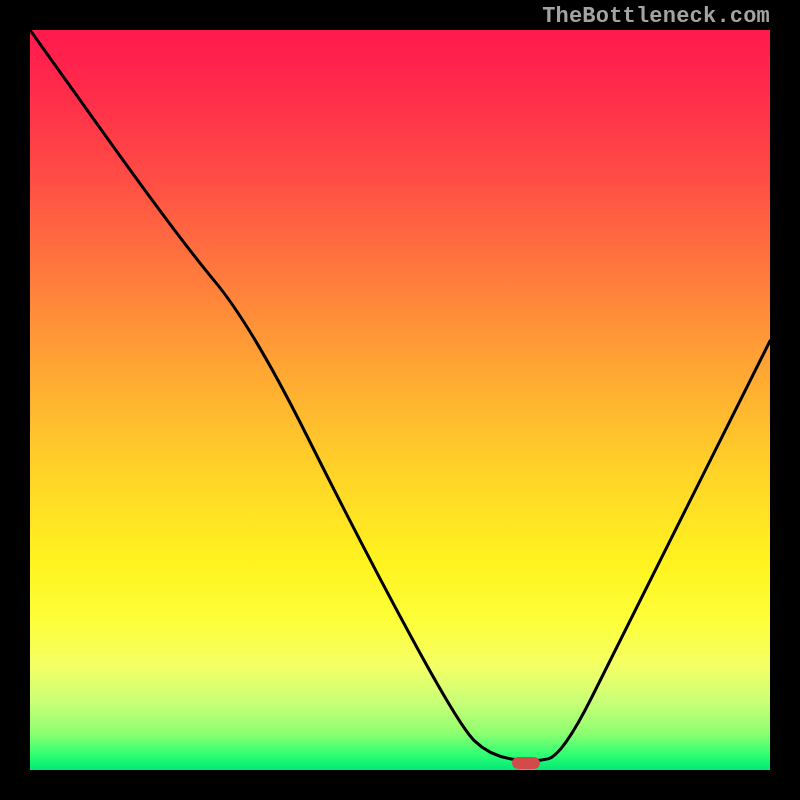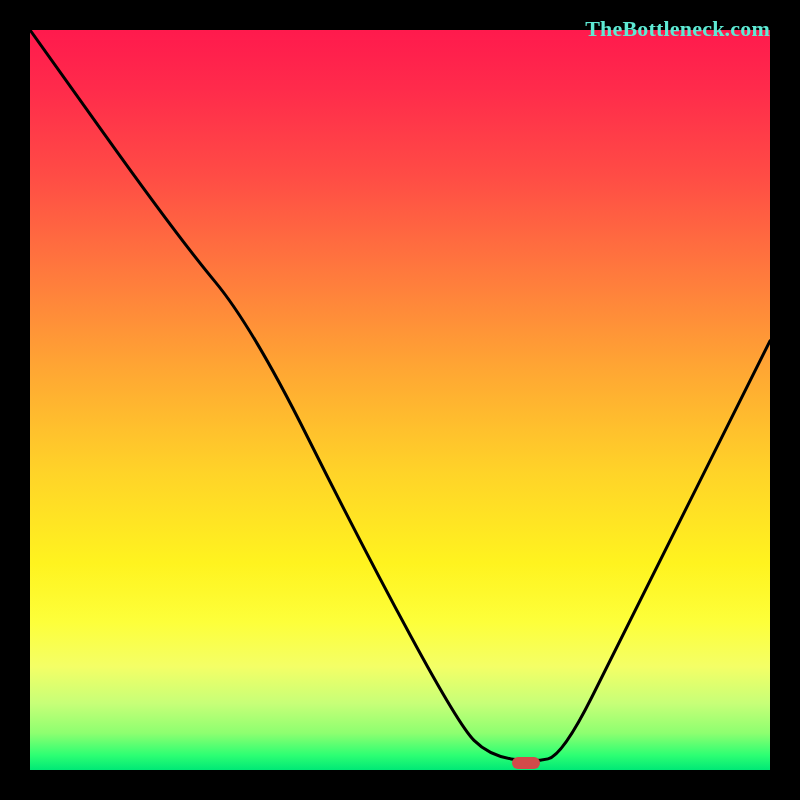"TheBottleneck.com" .watermark { color: #5eead4 -> #a3a3a3; font-family: Liberation Serif, serif -> Liberation Mono, monospace; margin-top: 12px -> none }
